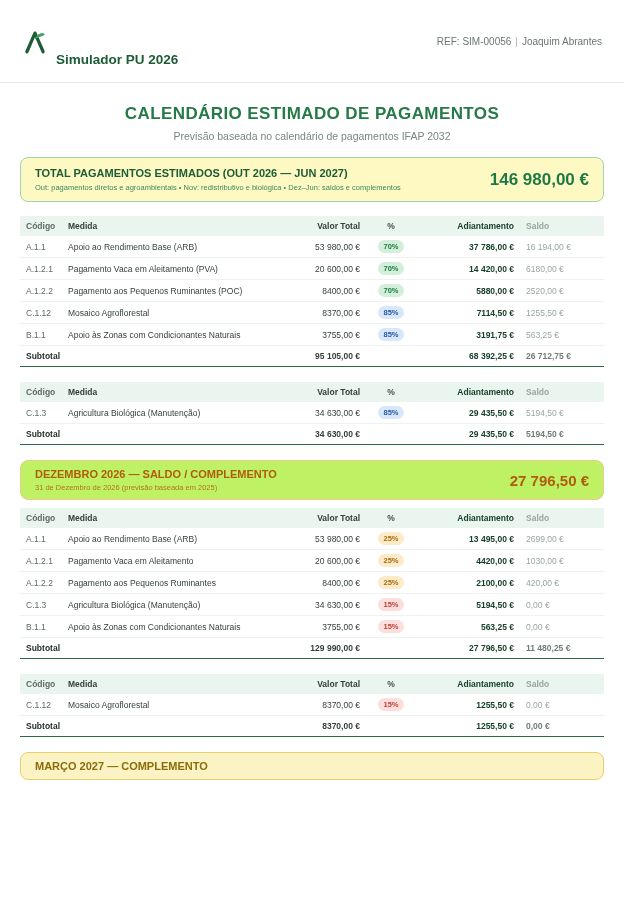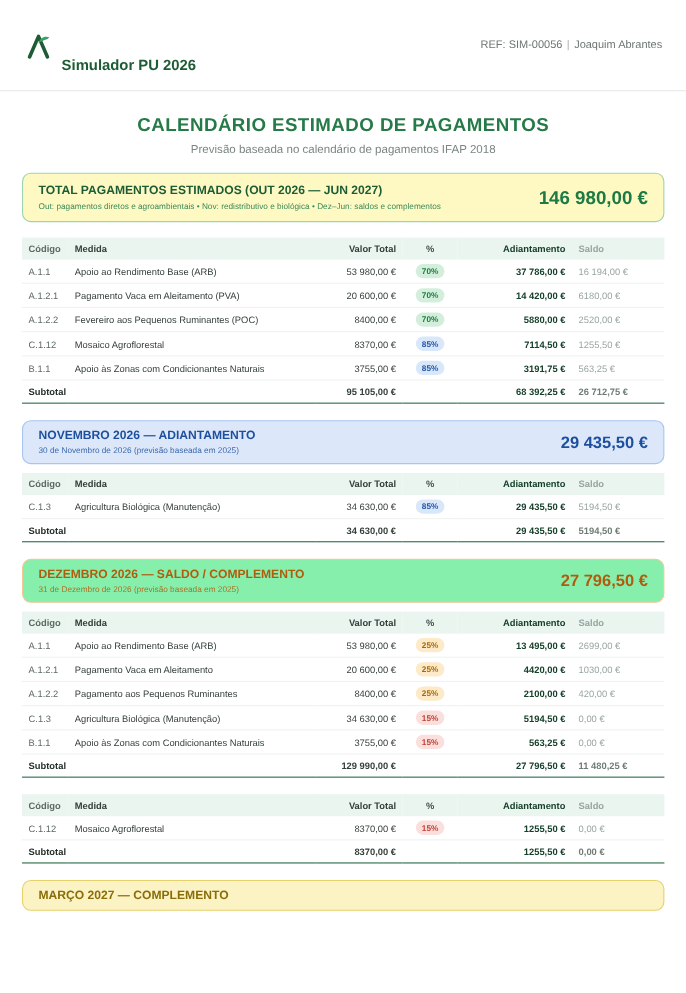"Previsão baseada no calendário de" div.main-subtitle { text: 2018 -> 2032 }
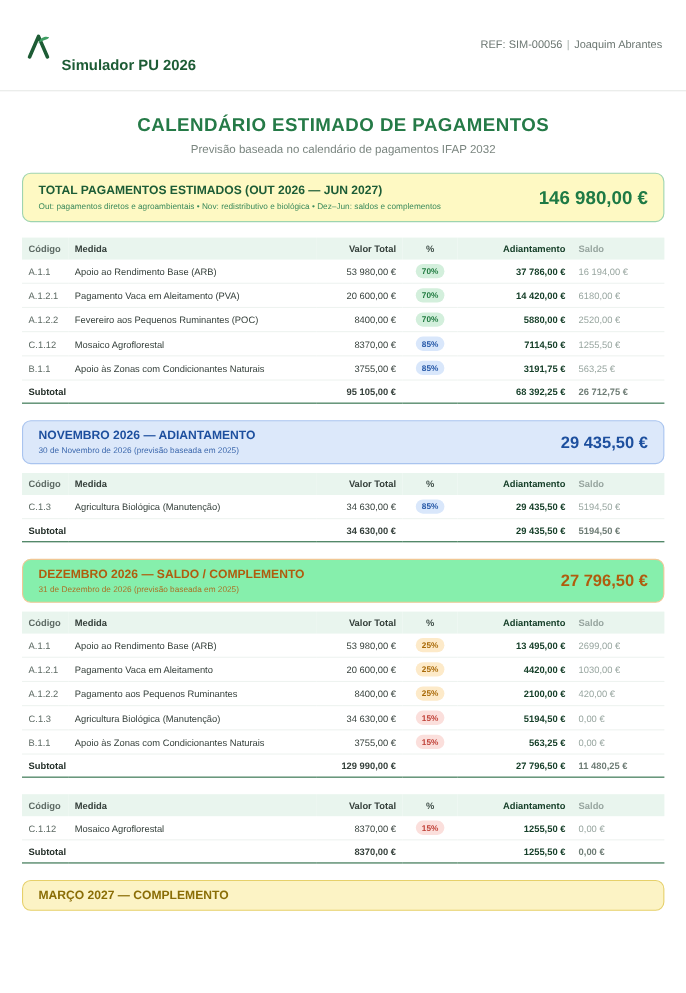"Fevereiro aos Pequenos Ruminantes (POC)" td.col-measure { text: Fevereiro -> Pagamento }
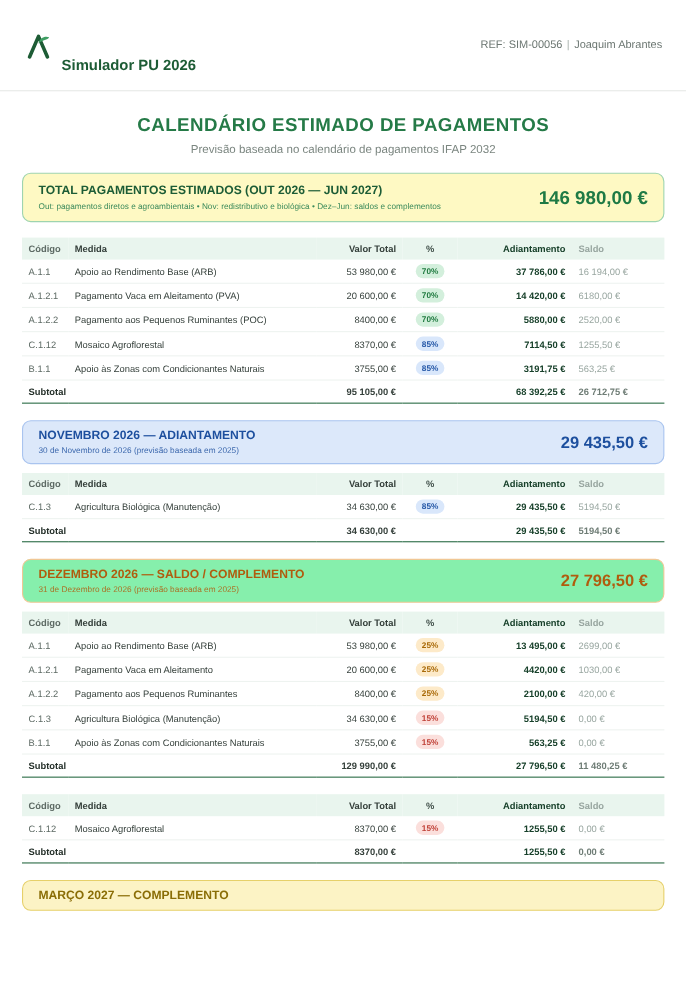"NOVEMBRO 2026 — ADIANTAMENTO" div.month-card { html: <div> <div> <div>NOVEMBRO 2026 — ADIANTAMENTO</div> <div>30 de Novembro de 2026 (previsão baseada em 2025)</div> </div> <div>29 435,50 €</div> </div> -> none }
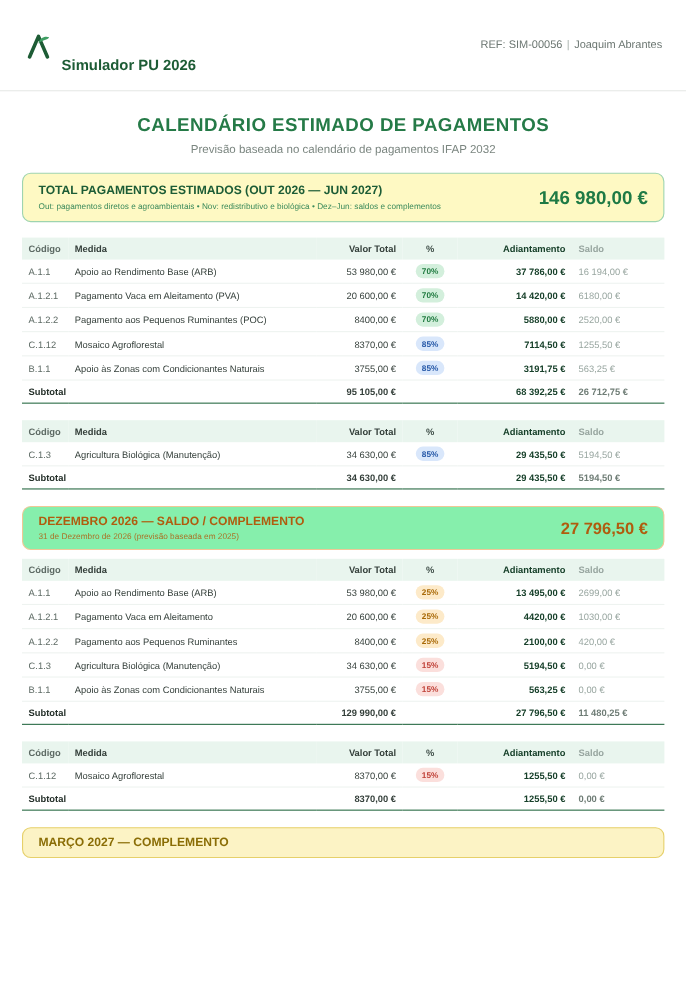"DEZEMBRO 2026 — SALDO /" .theme-orange .month-card { background: #86efac -> #bef264 }
